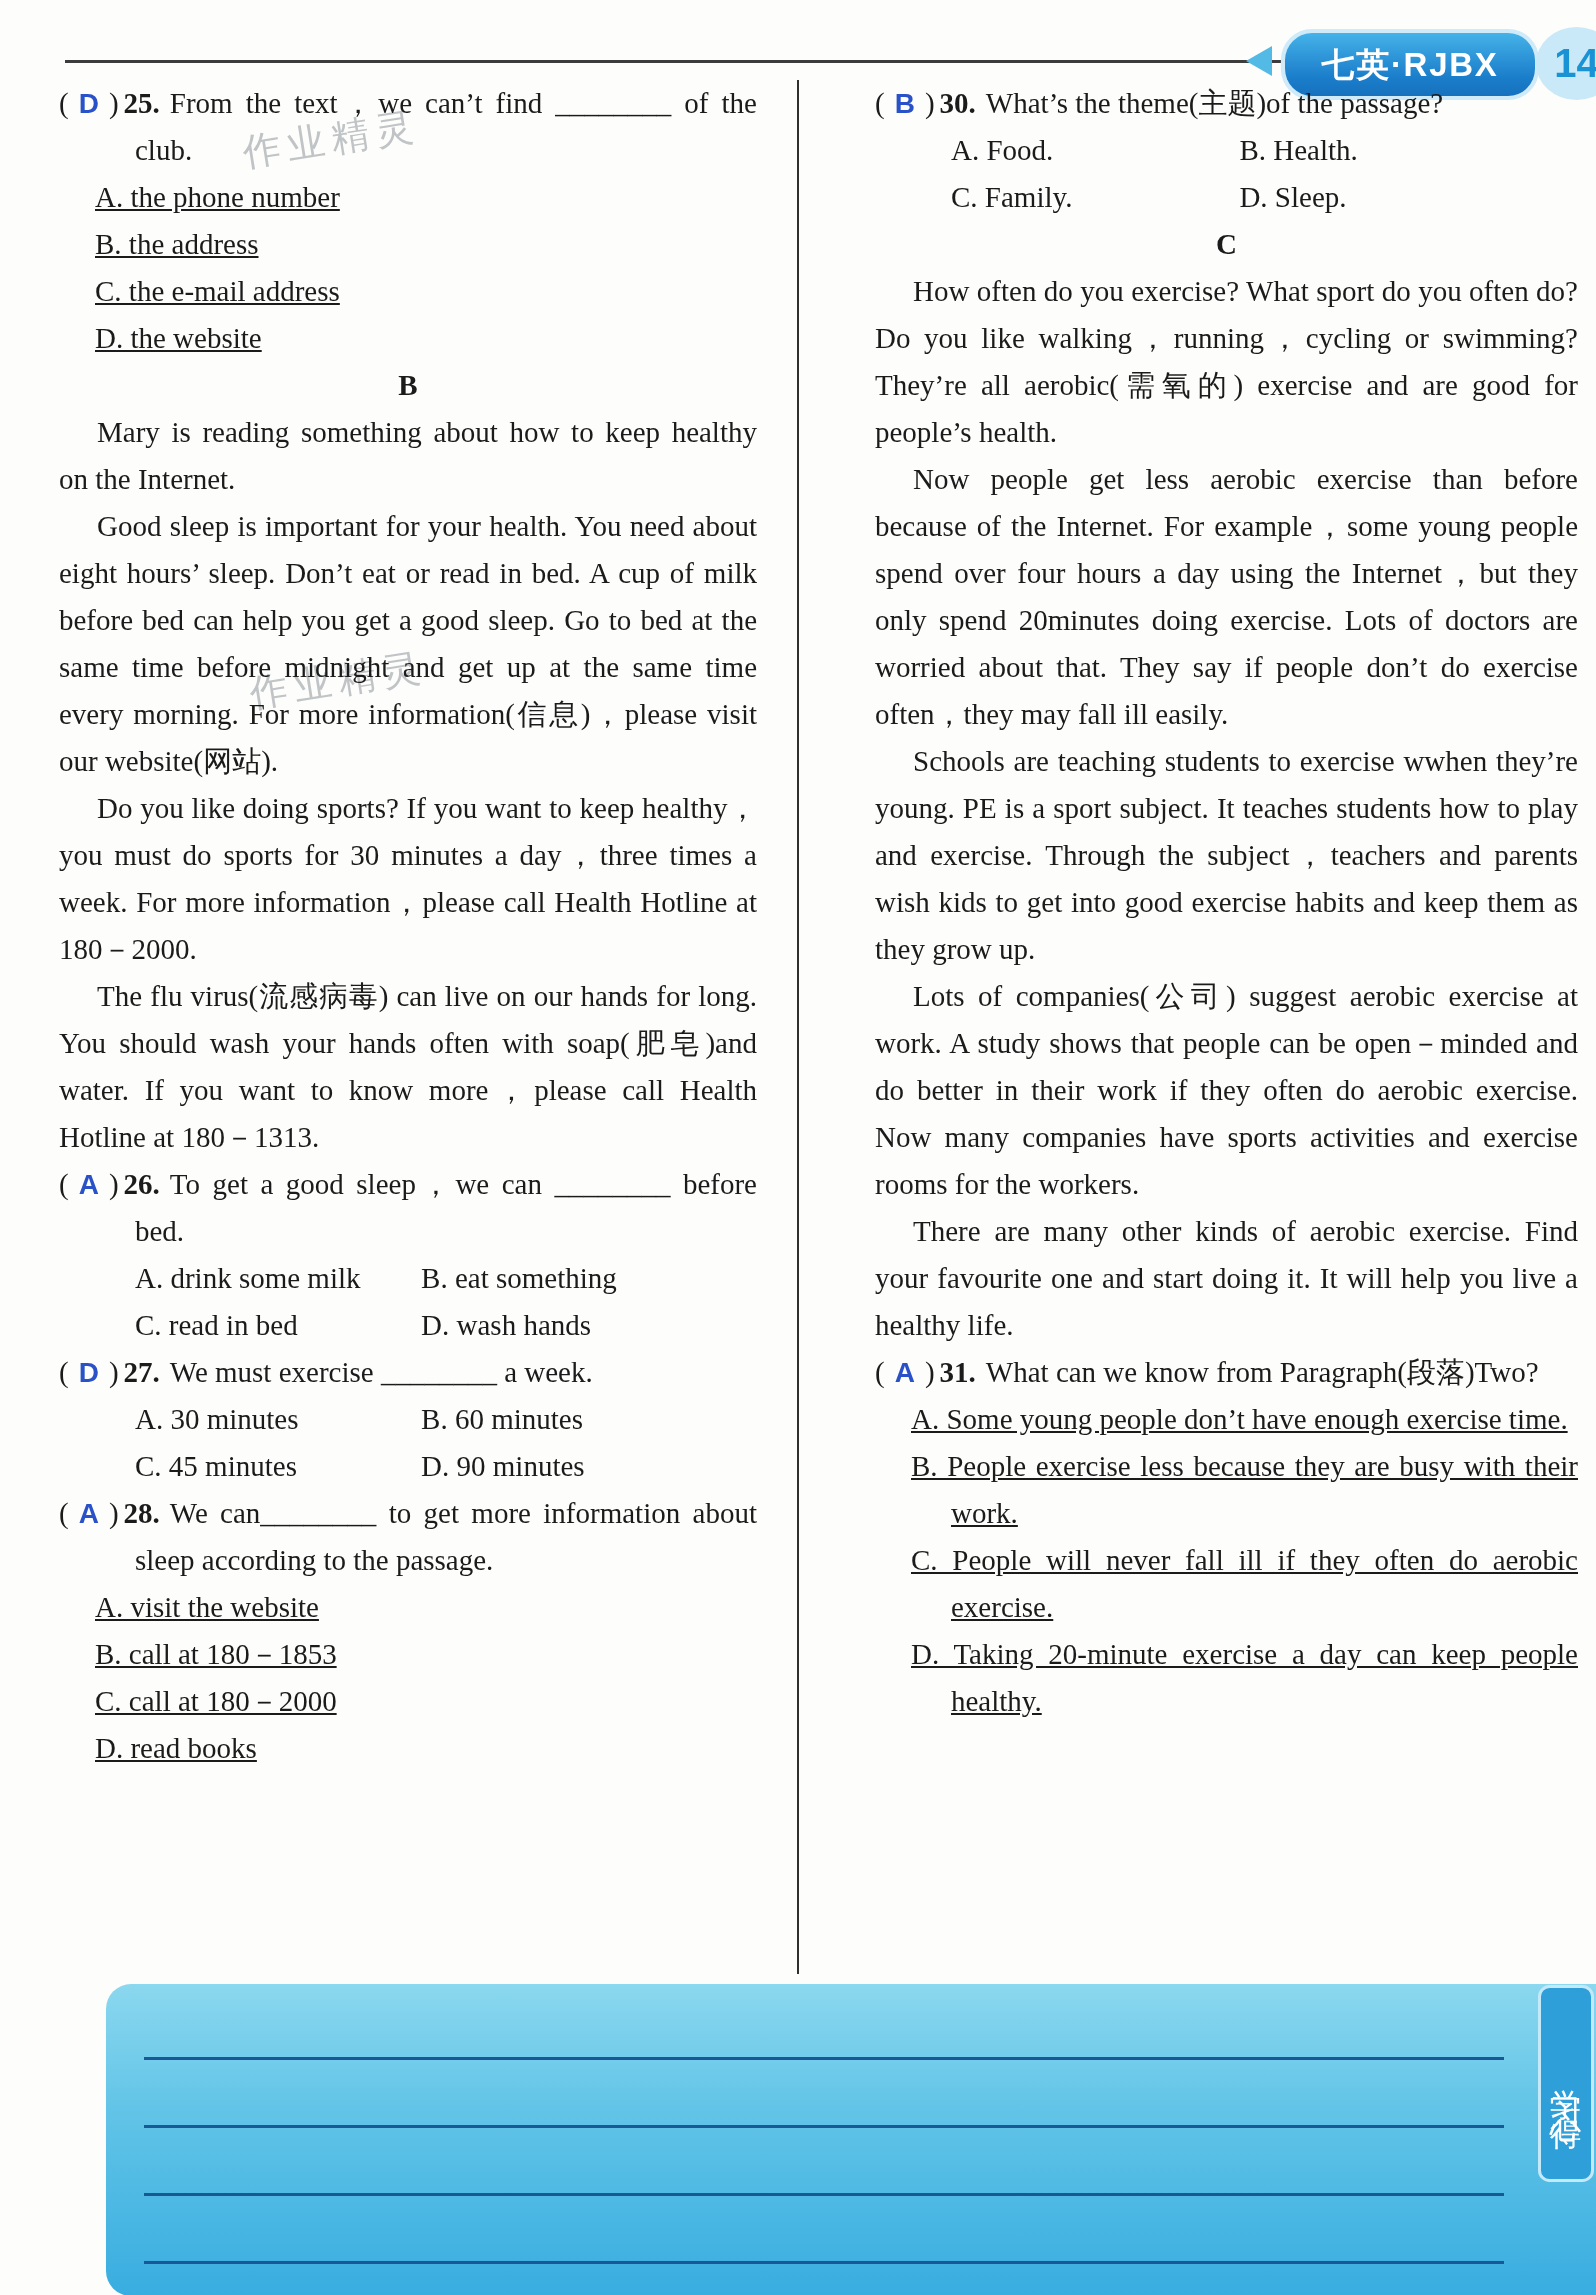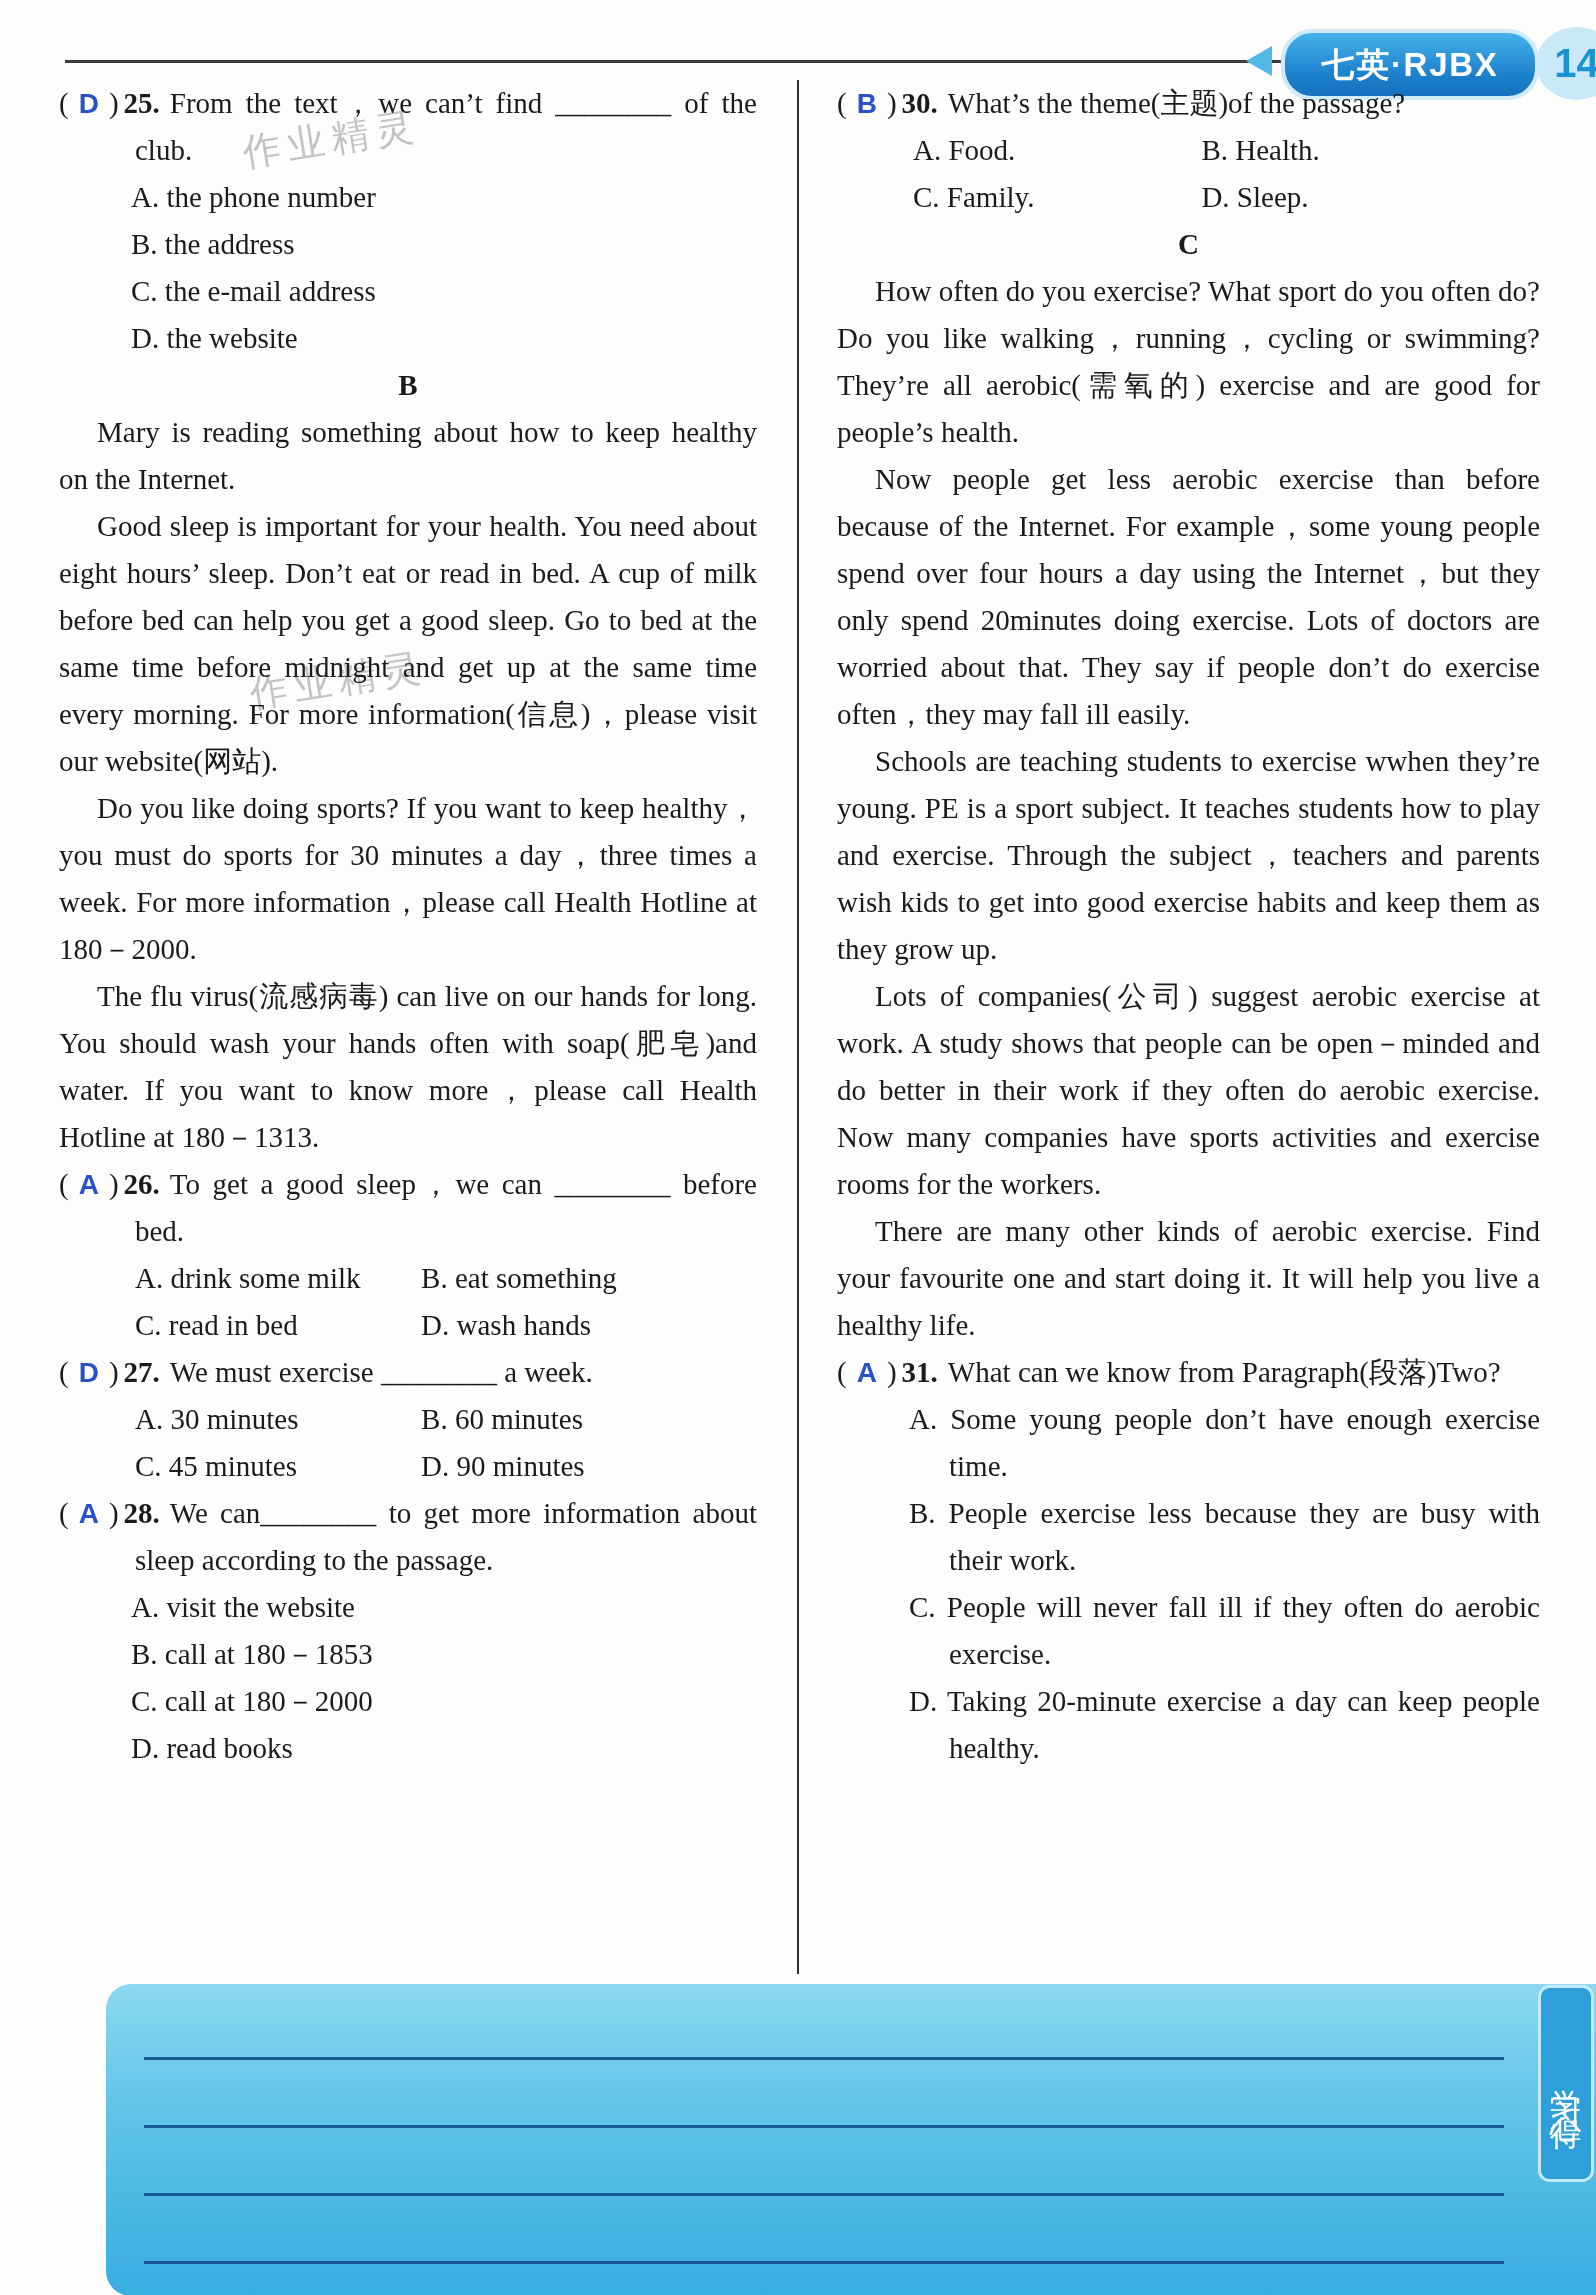"( B ) 30. What’s" .col-right { left: 837px -> 875px }
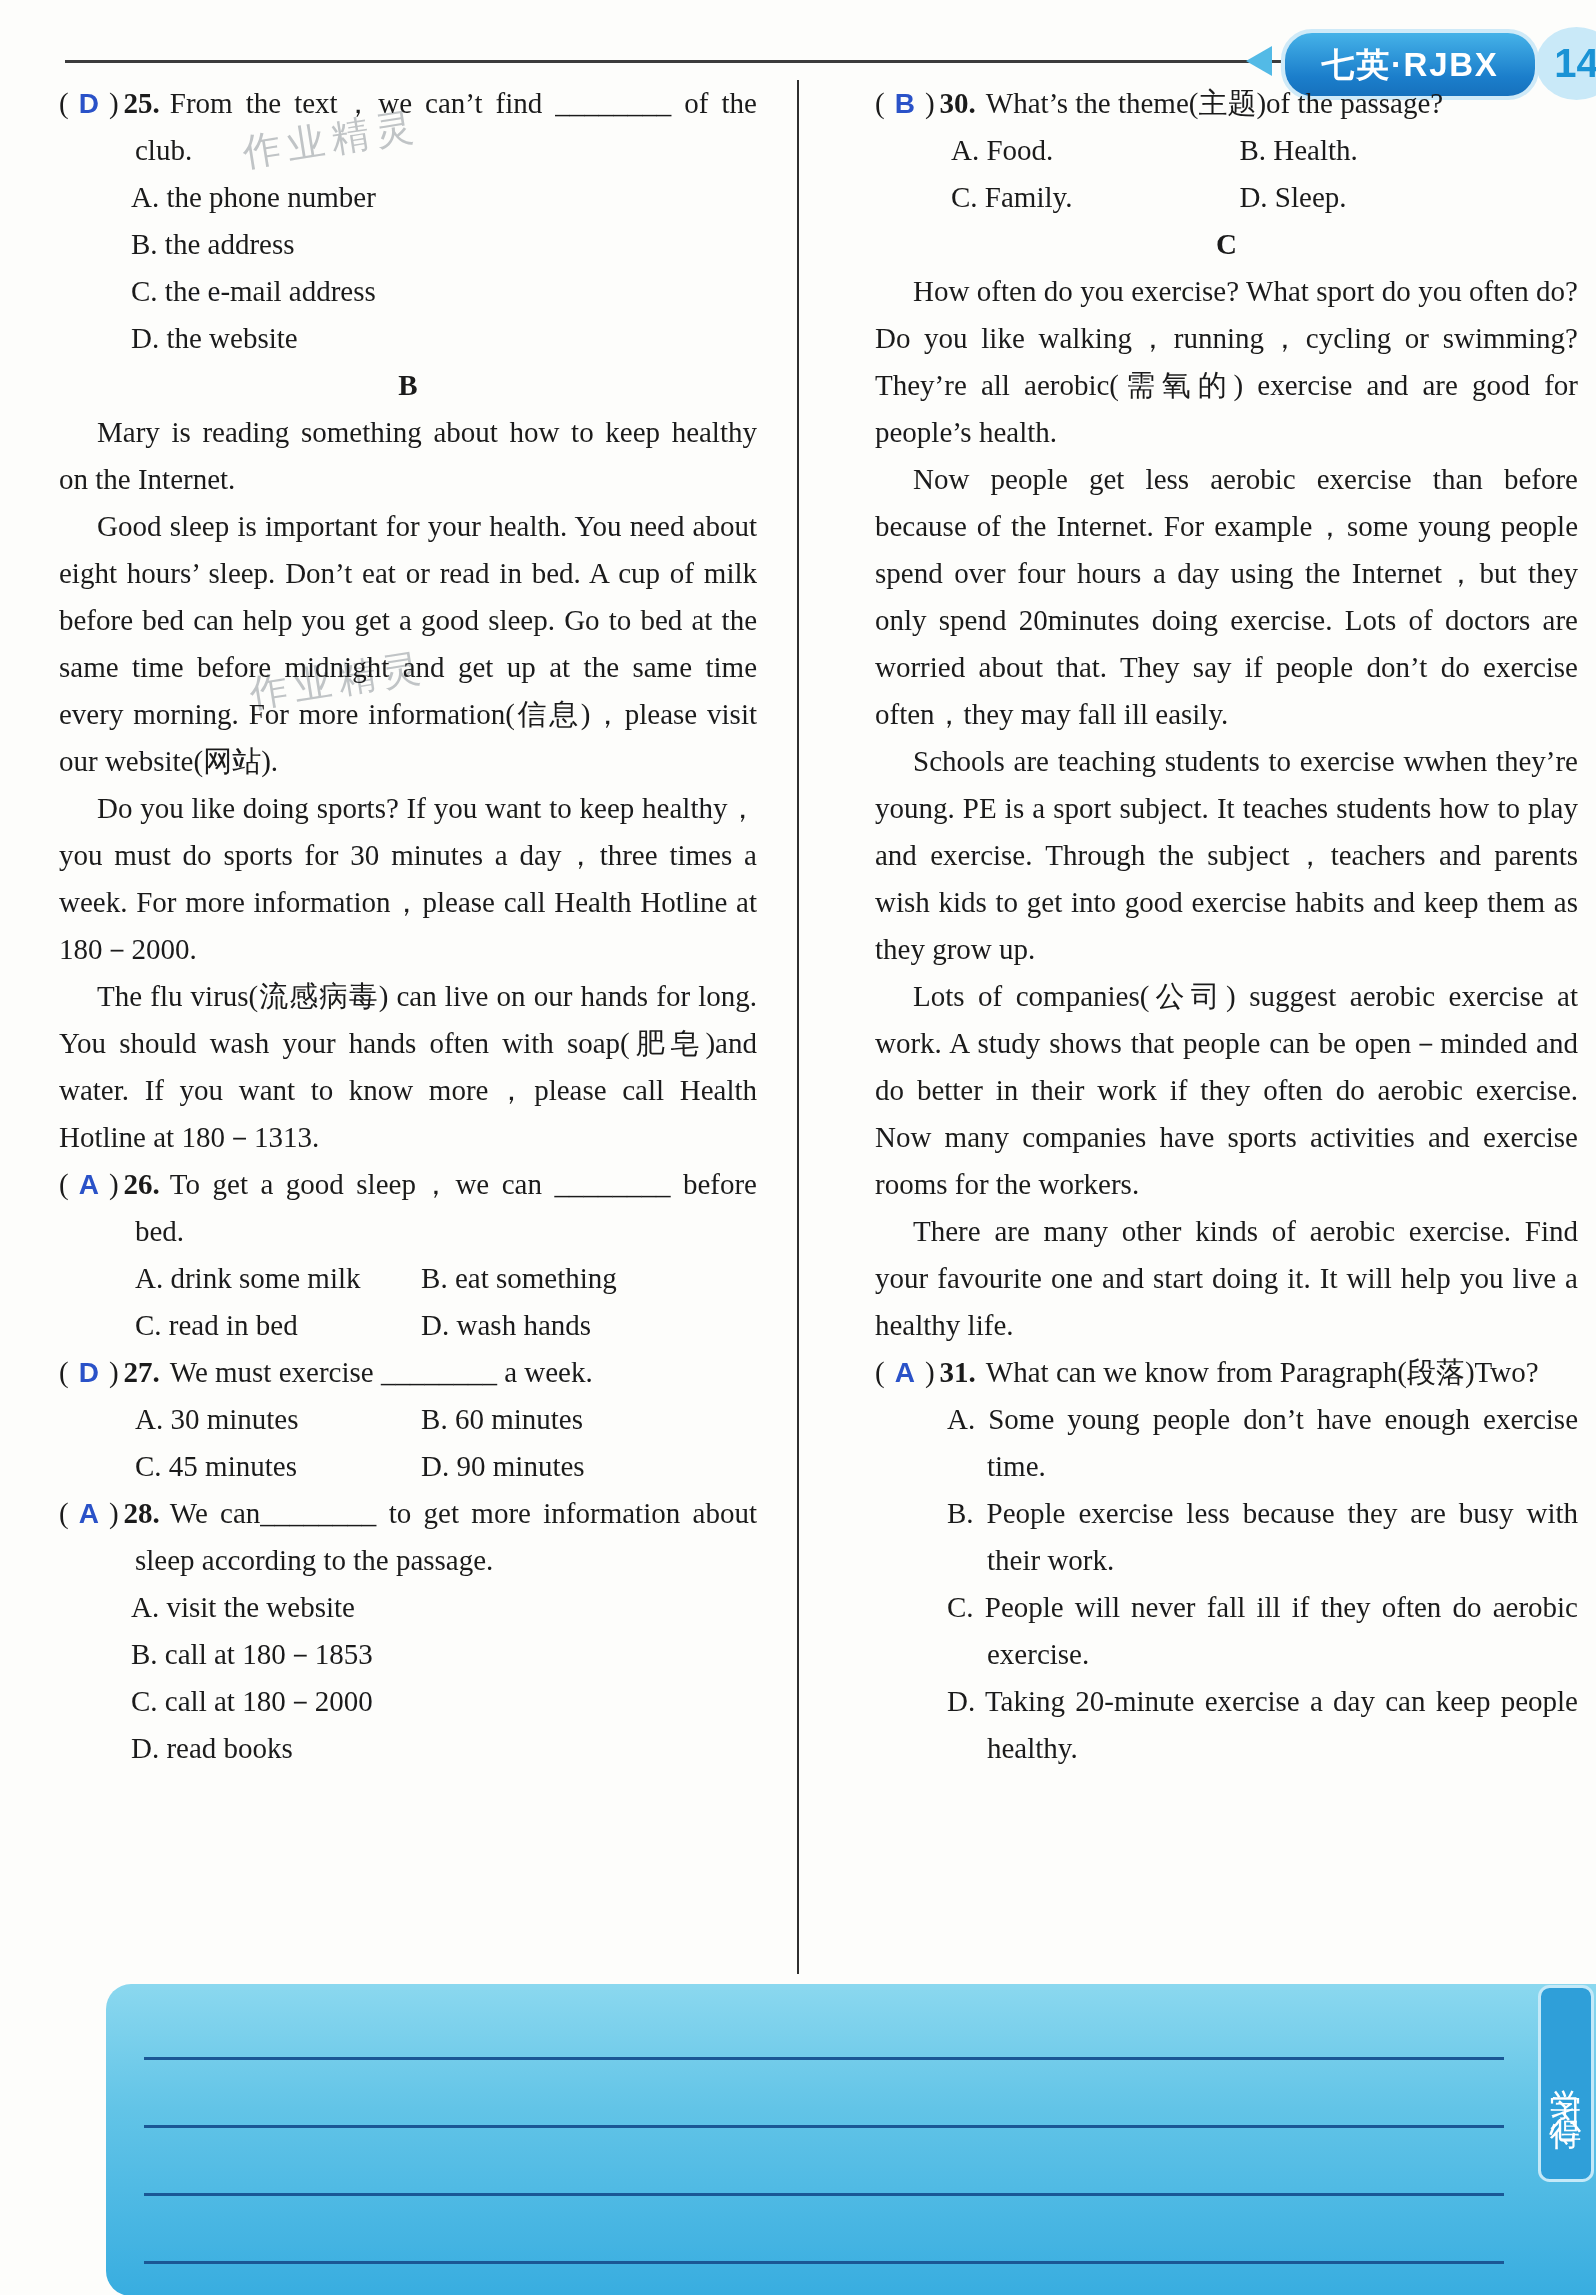"A. the phone number" .opts { margin-left: 72px -> 36px; text-decoration: none -> underline }
